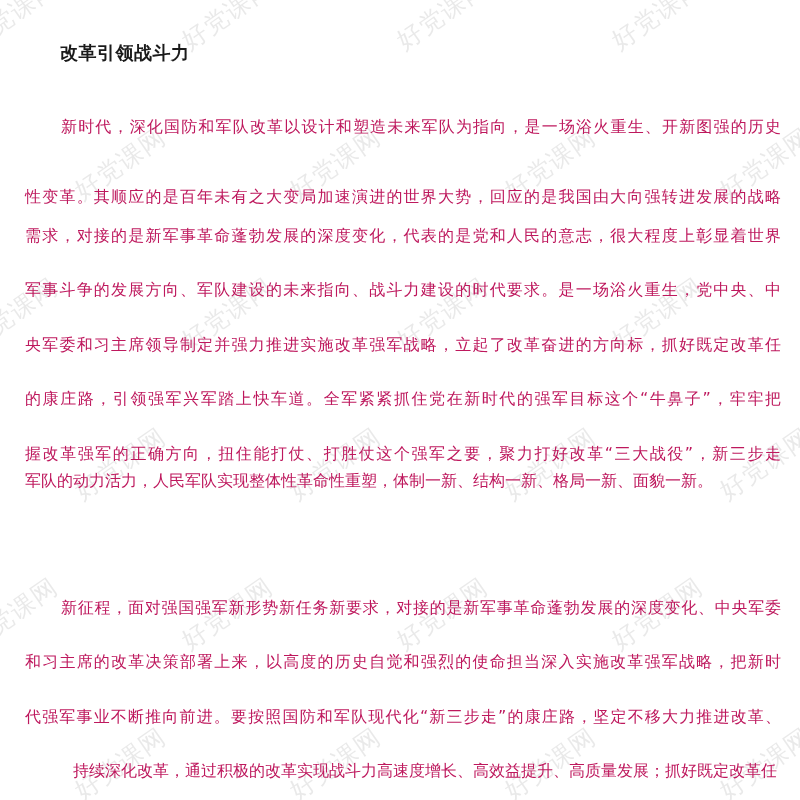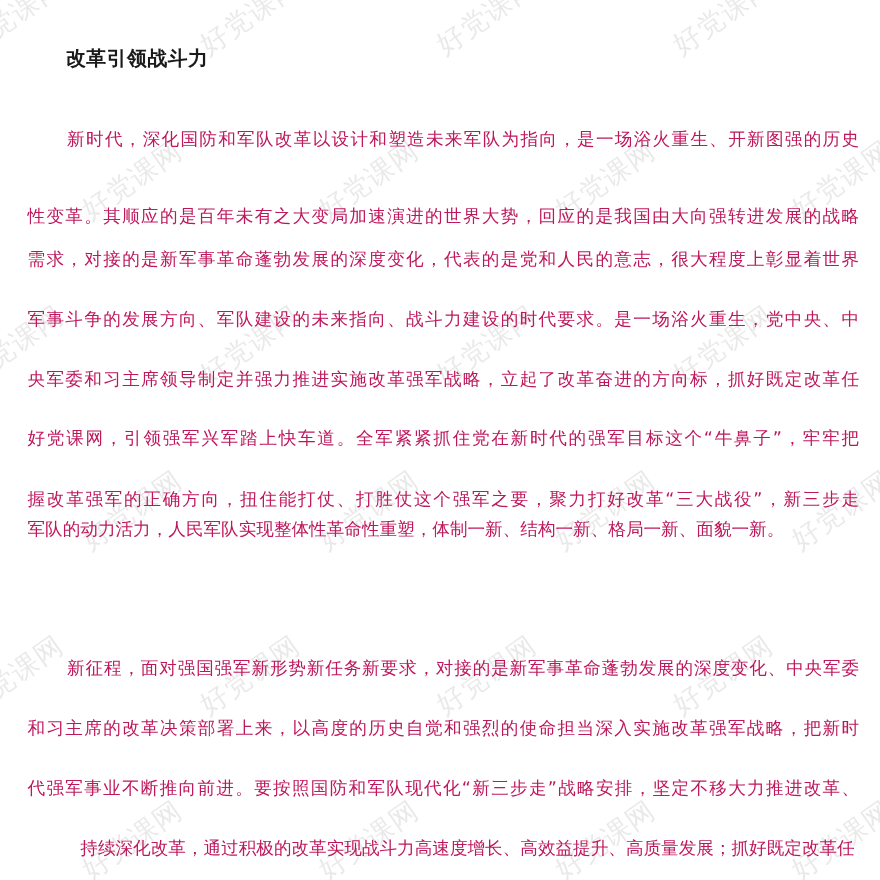"好党课网，引领强军兴军踏上快车道。全军紧紧抓住党在新时代的强军目标这个“牛鼻子”" div.tline { text: 好党课网 -> 的康庄路 }
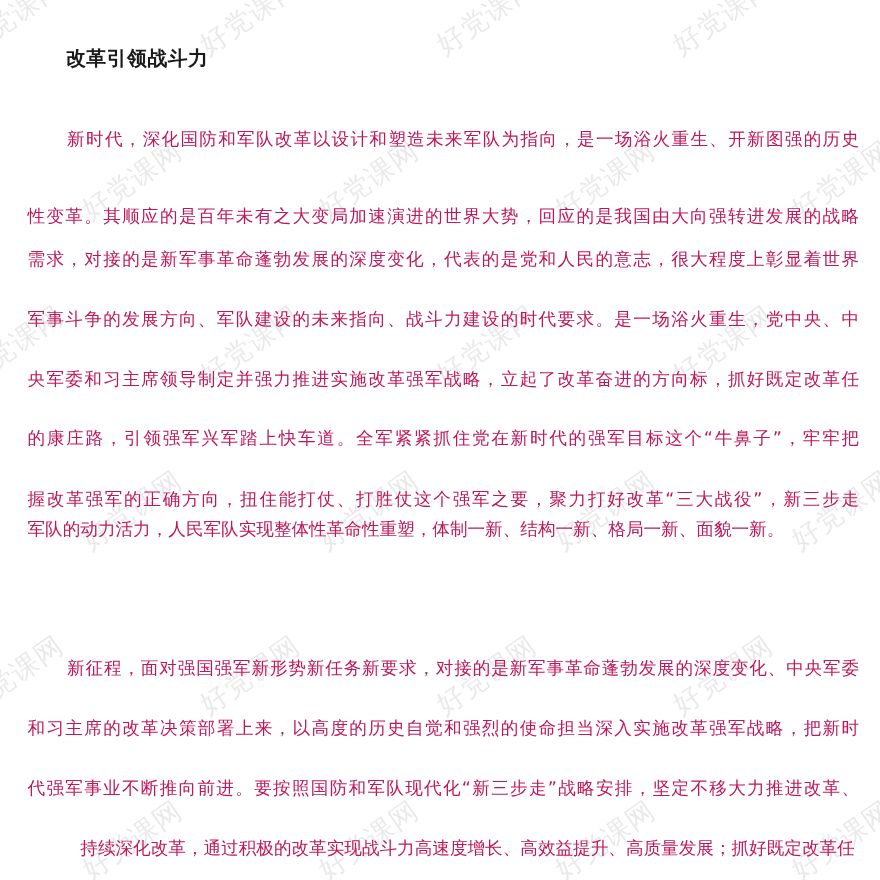"代强军事业不断推向前进。要按照国防和军队现代化“新三步走”战略安排，坚定不移大力" div.tline { text: 战略安排 -> 的康庄路 }
